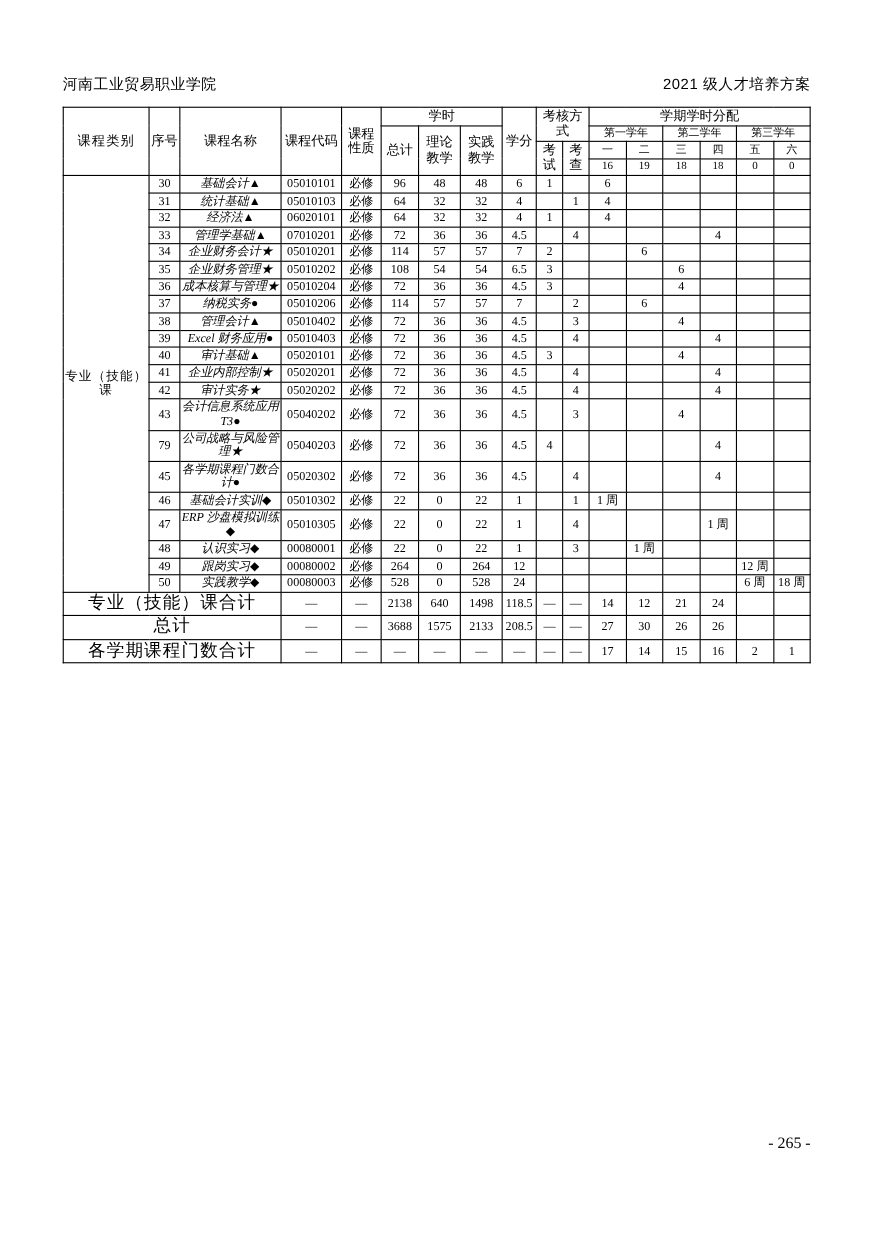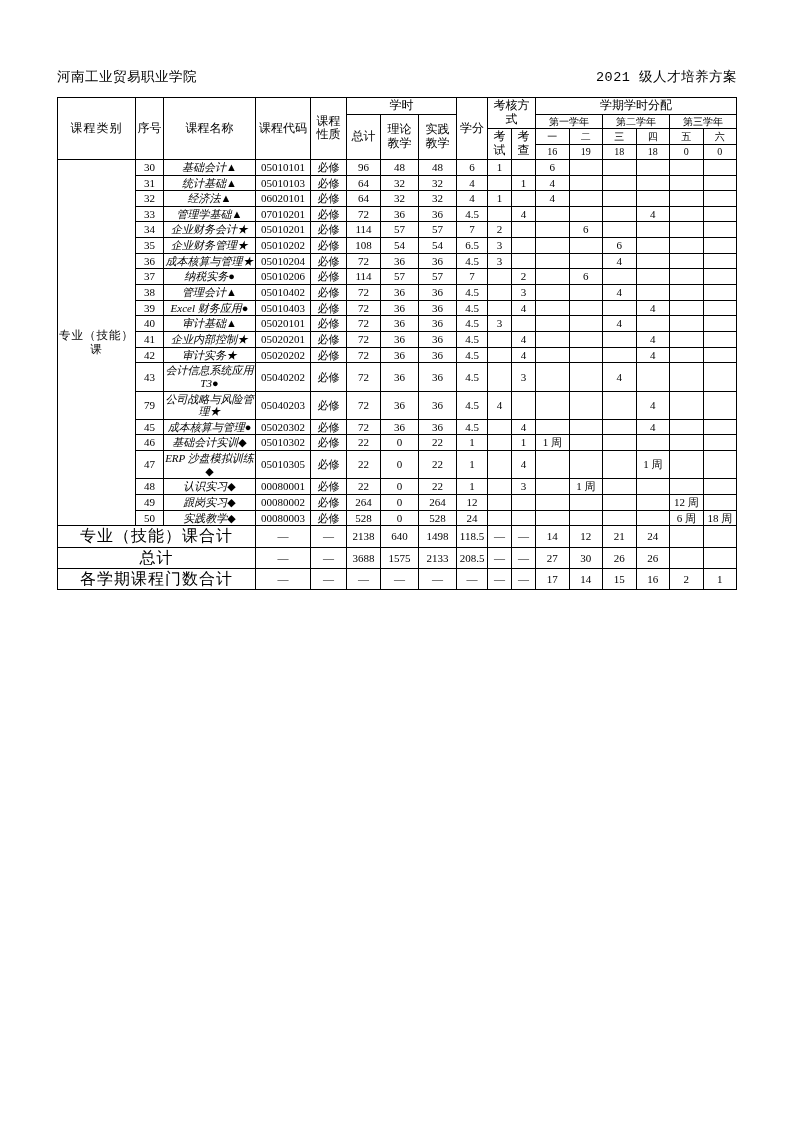"2021 级人才培养方案" .header .right { font-family: Liberation Mono, monospace -> Liberation Sans, sans-serif }
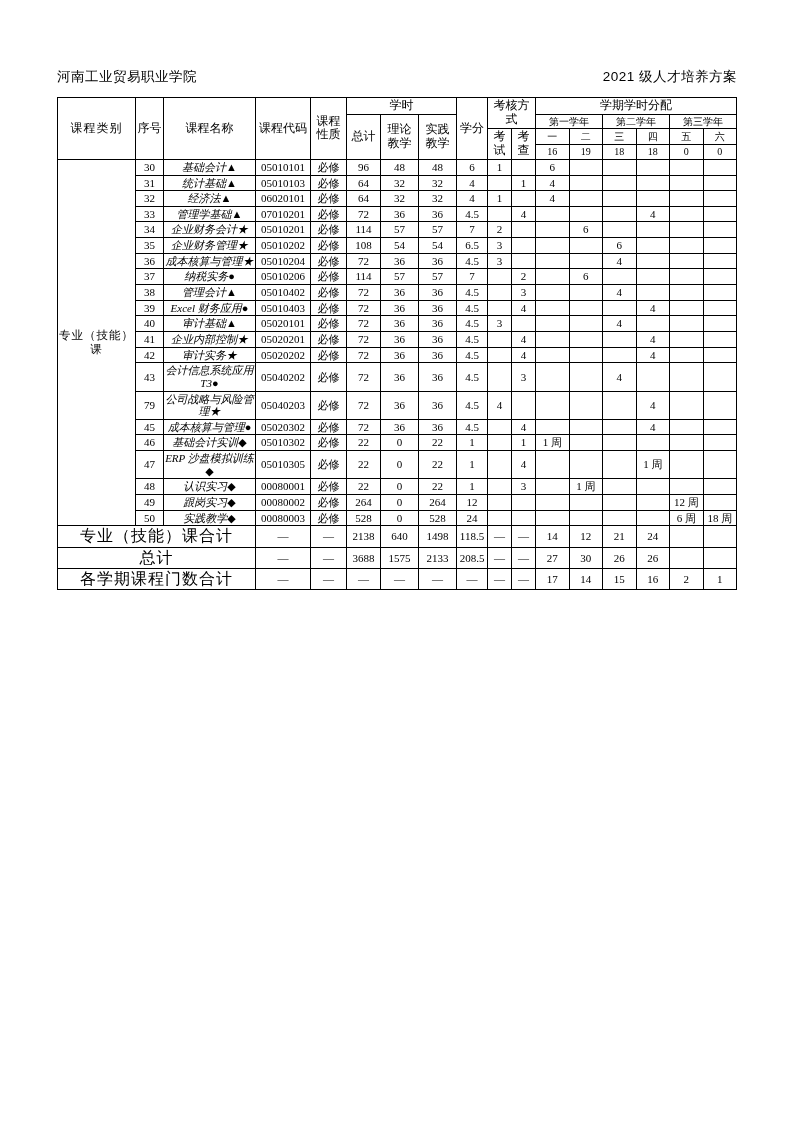"成本核算与管理●" td.name-cell { text: 成本核算与管理 -> 各学期课程门数合计 }
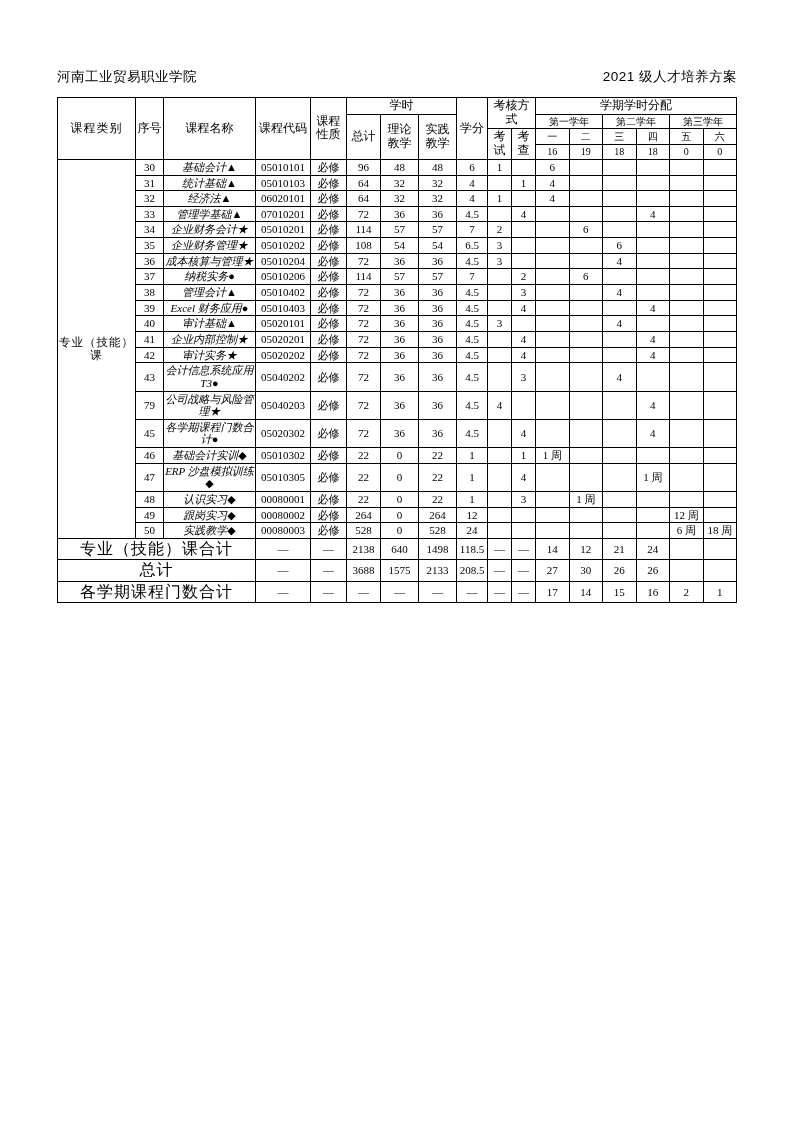"- 265 -" div.footer { html: none -> <div> <span>- 265 -</span> </div> }
